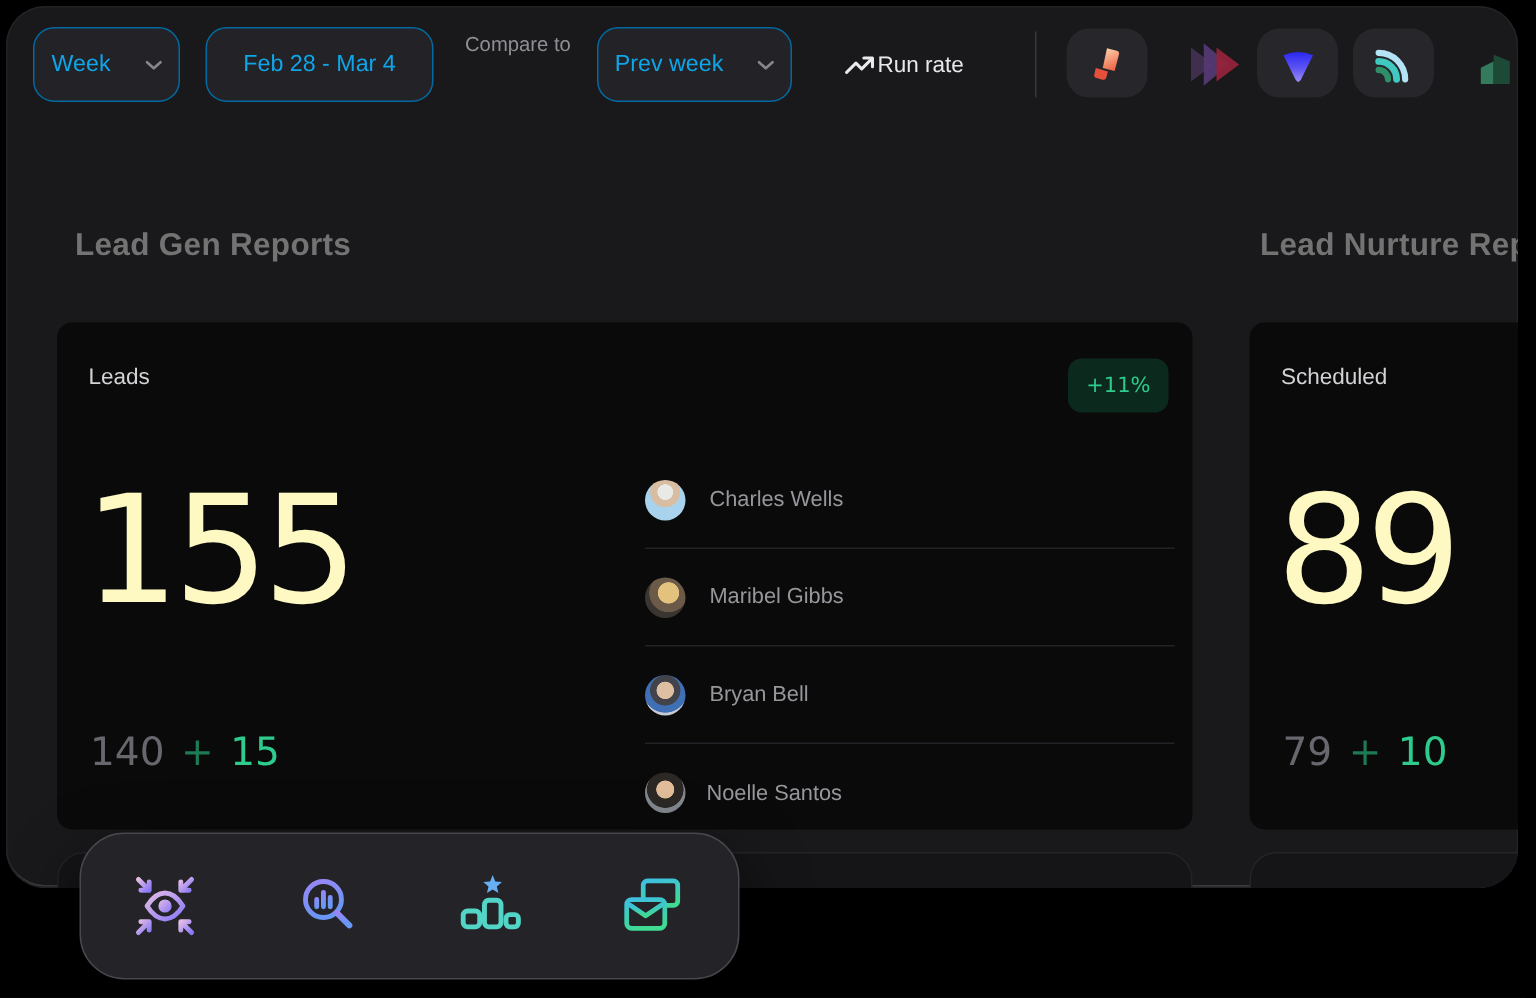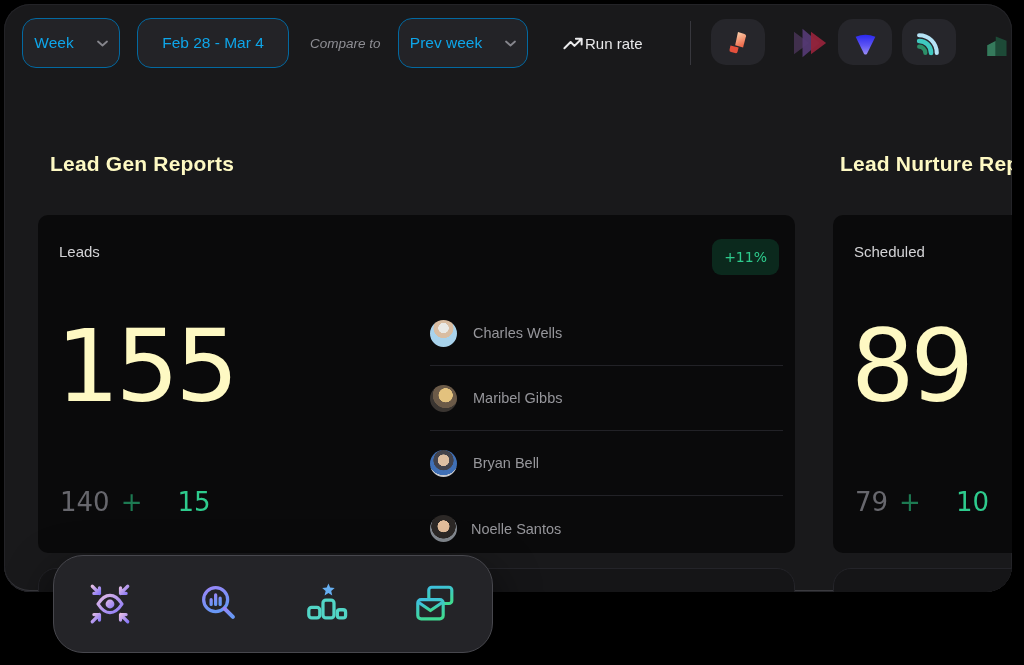"Compare to" .compare-label { font-style: italic -> none; top: 32px -> 18px }
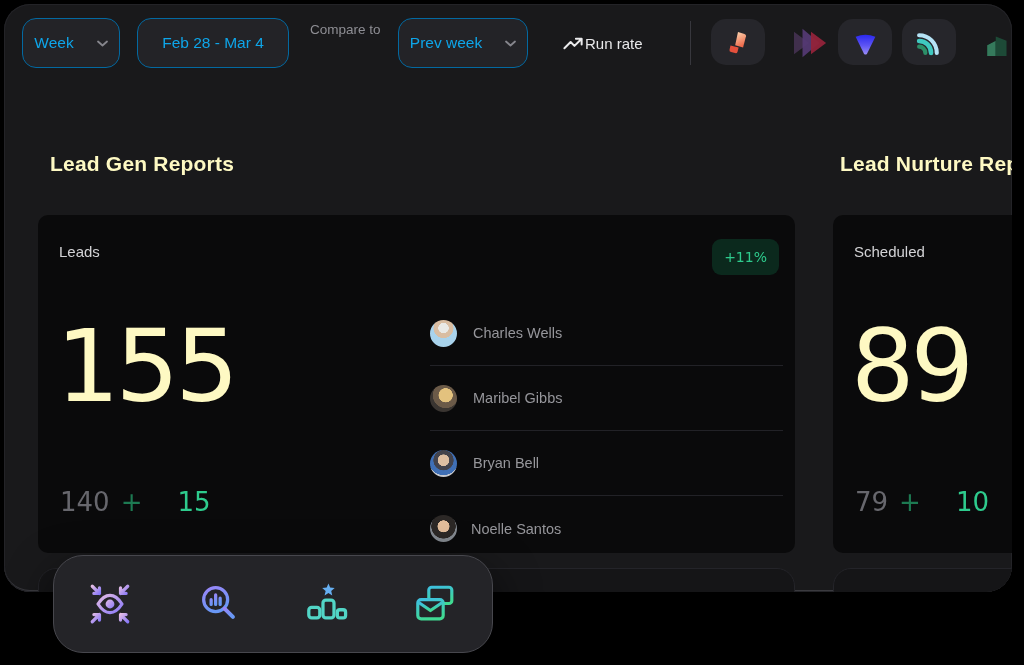"Lead Gen Reports" .section-title { color: #fef9c3 -> #737373 }
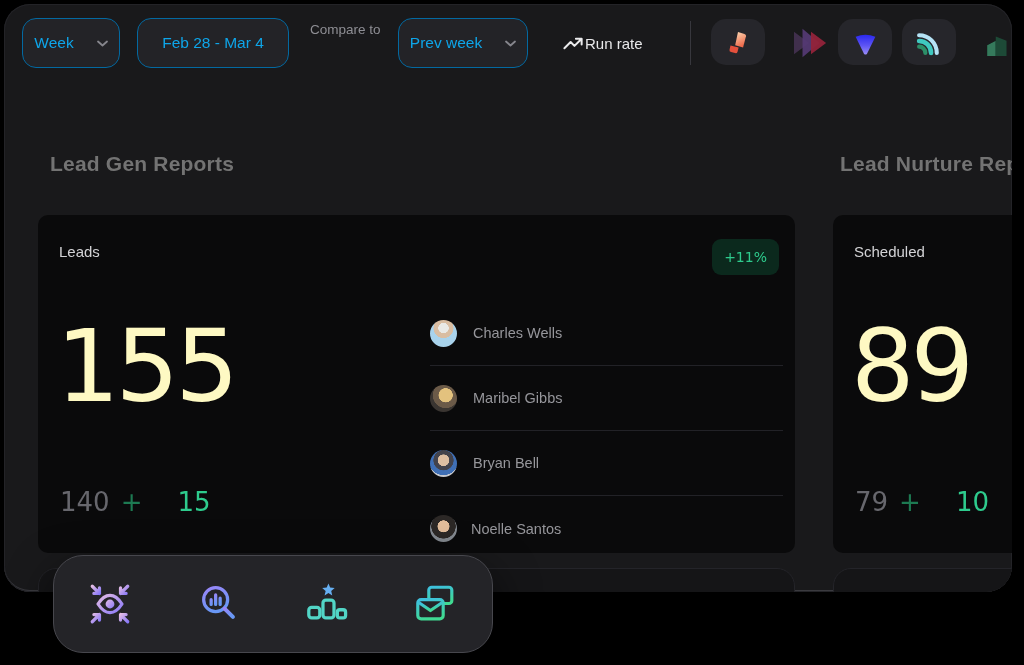"15" .delta-val { margin-left: 24px -> none }
